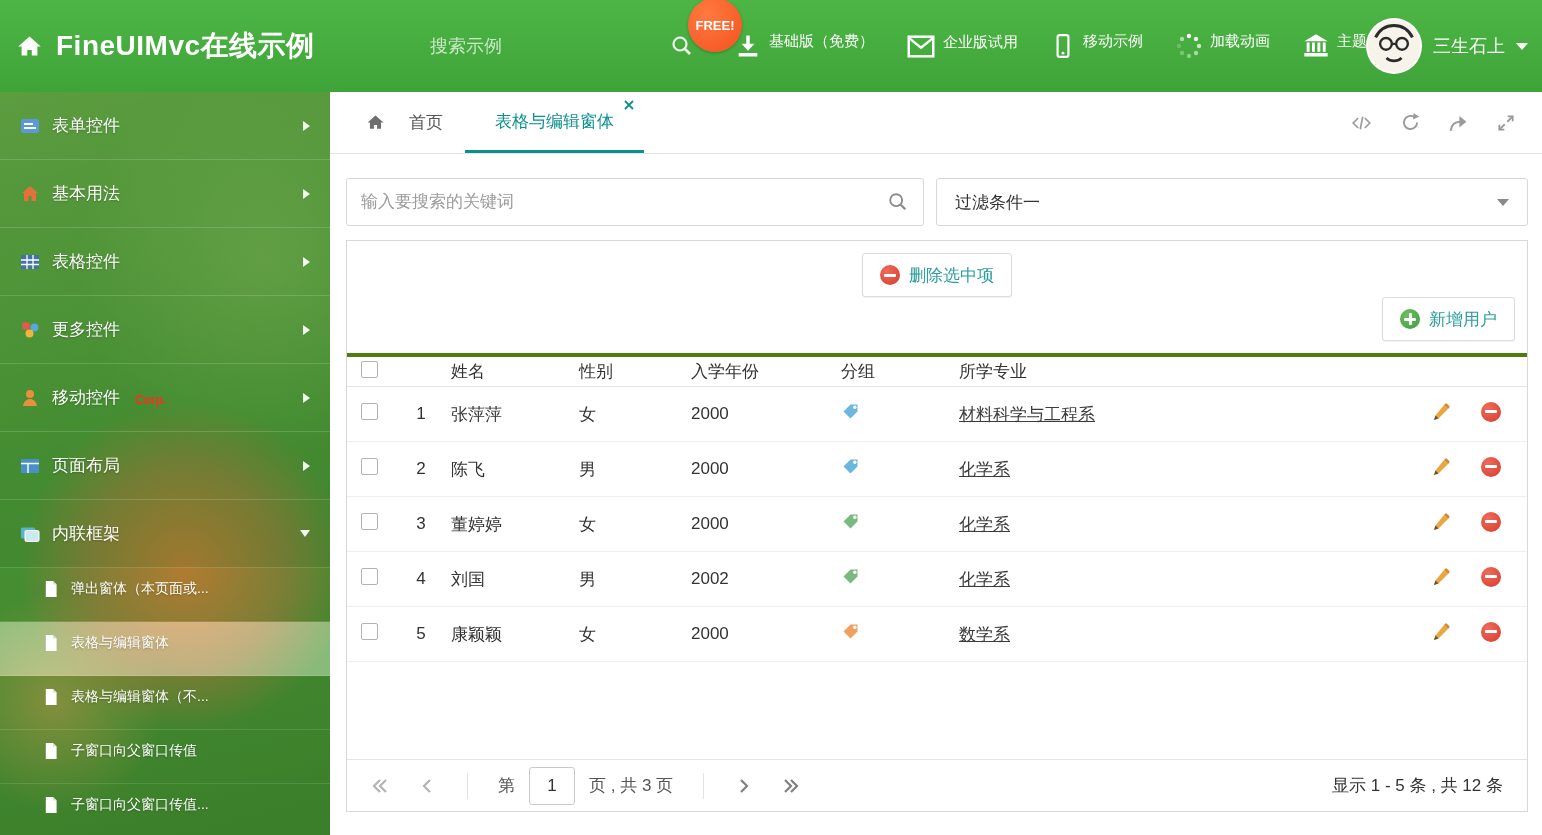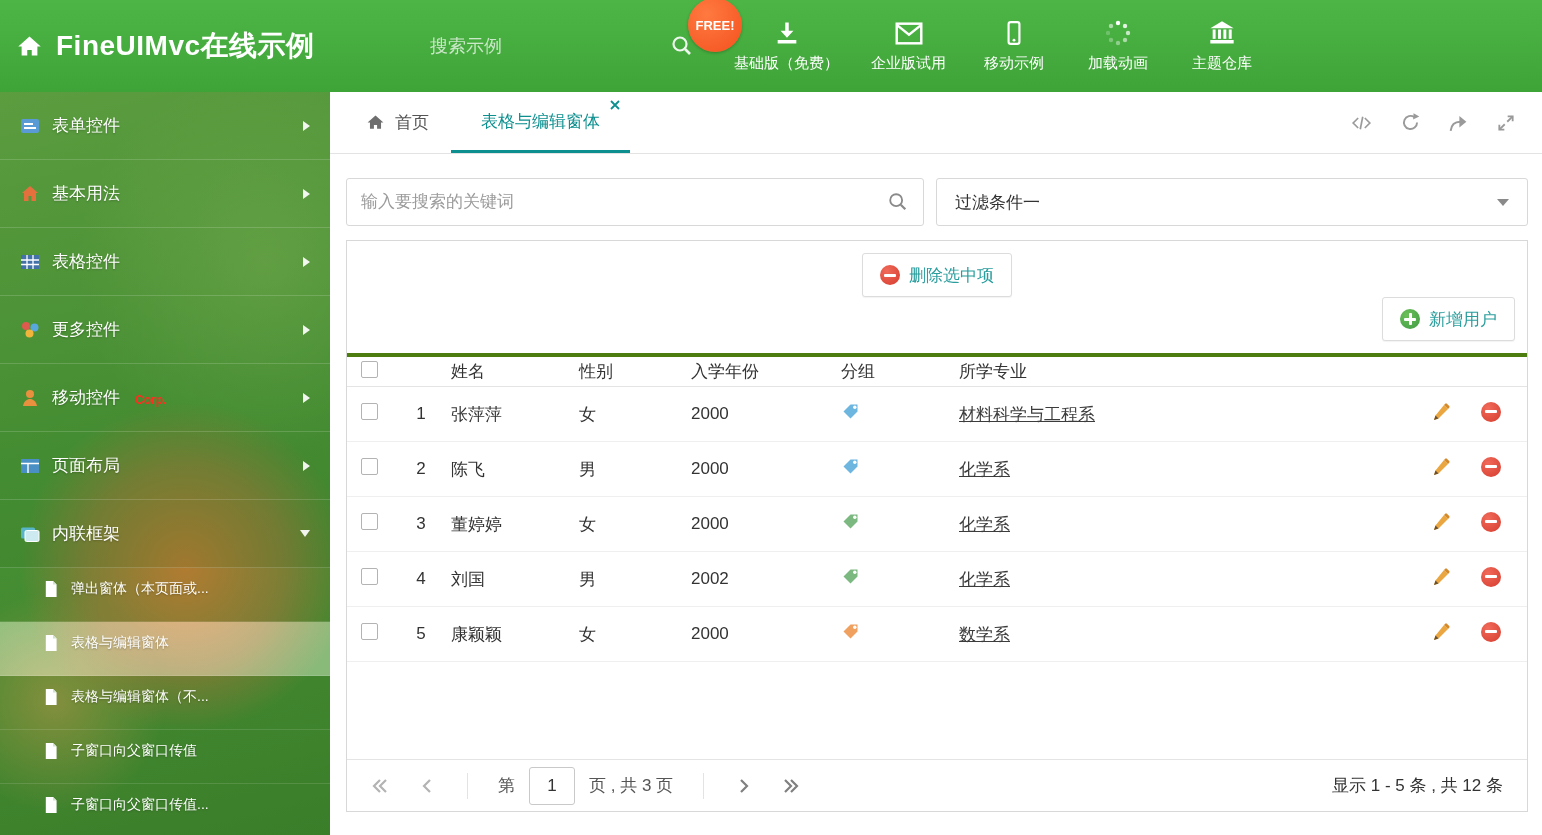"基础版（免费）" .nav-item { align-items: center -> none; flex-direction: column -> row }
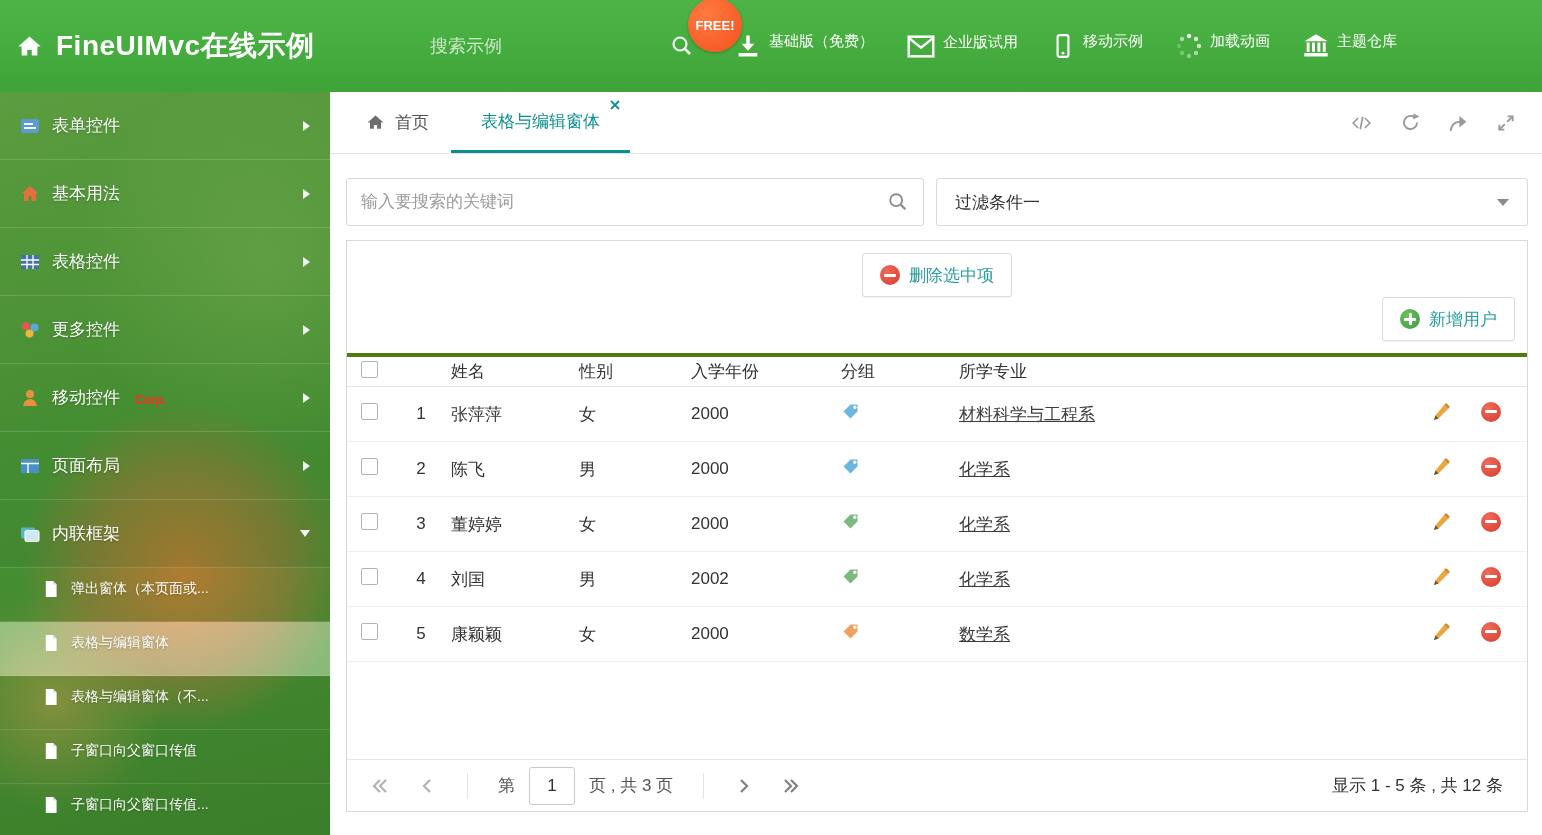"三生石上" div.userbox { html: none -> <div> <span> <svg> <circle></circle> <path></path> <circle></circle> <circle></circle> <line></line> <path></path> </svg> </span> <span>三生石上</span> <span></span> </div> }
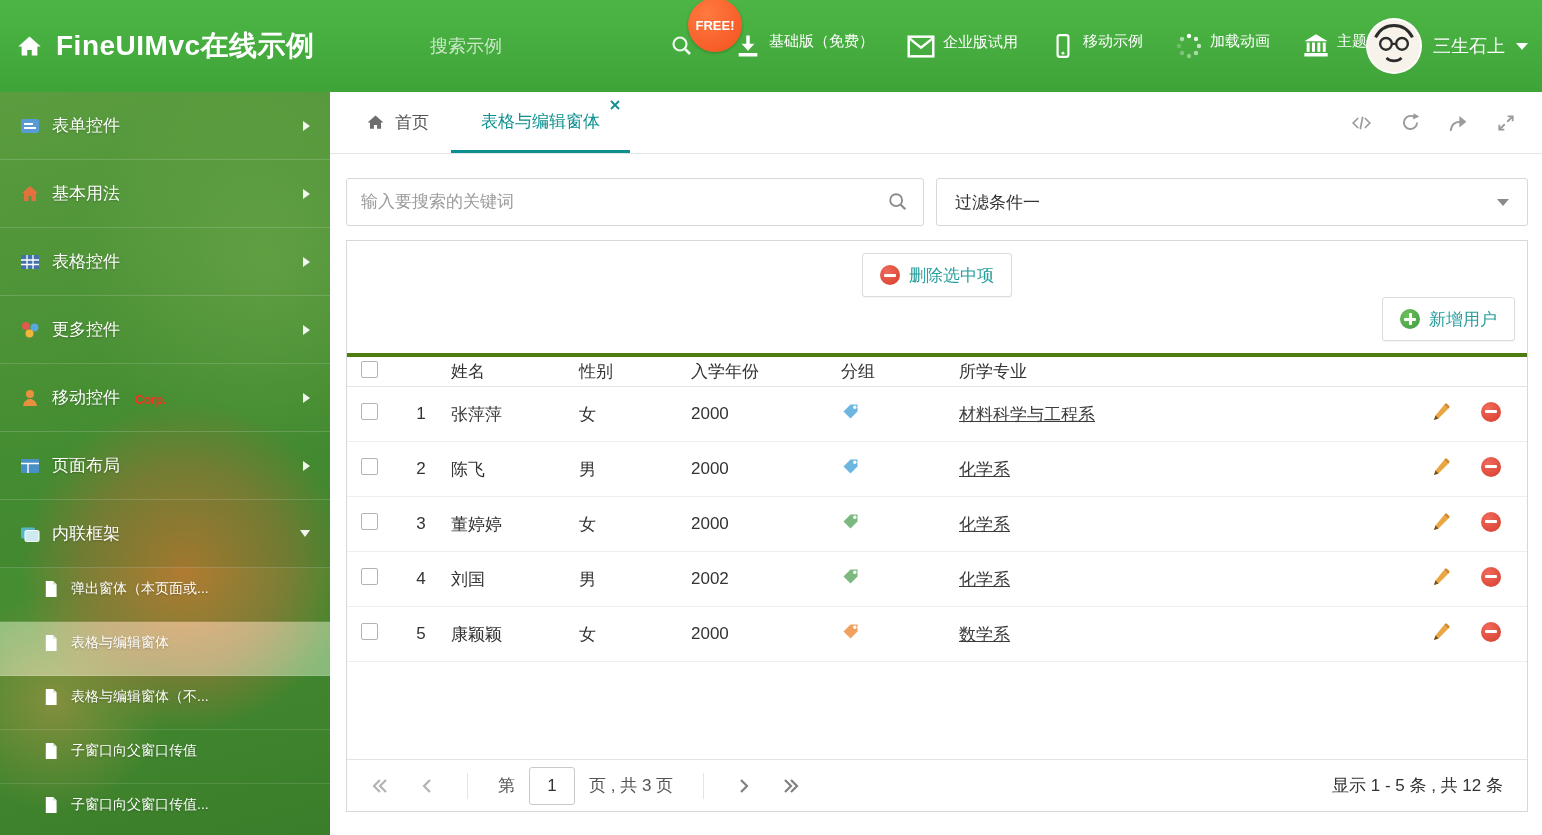"首页" .tab { gap: 10px -> 24px }
